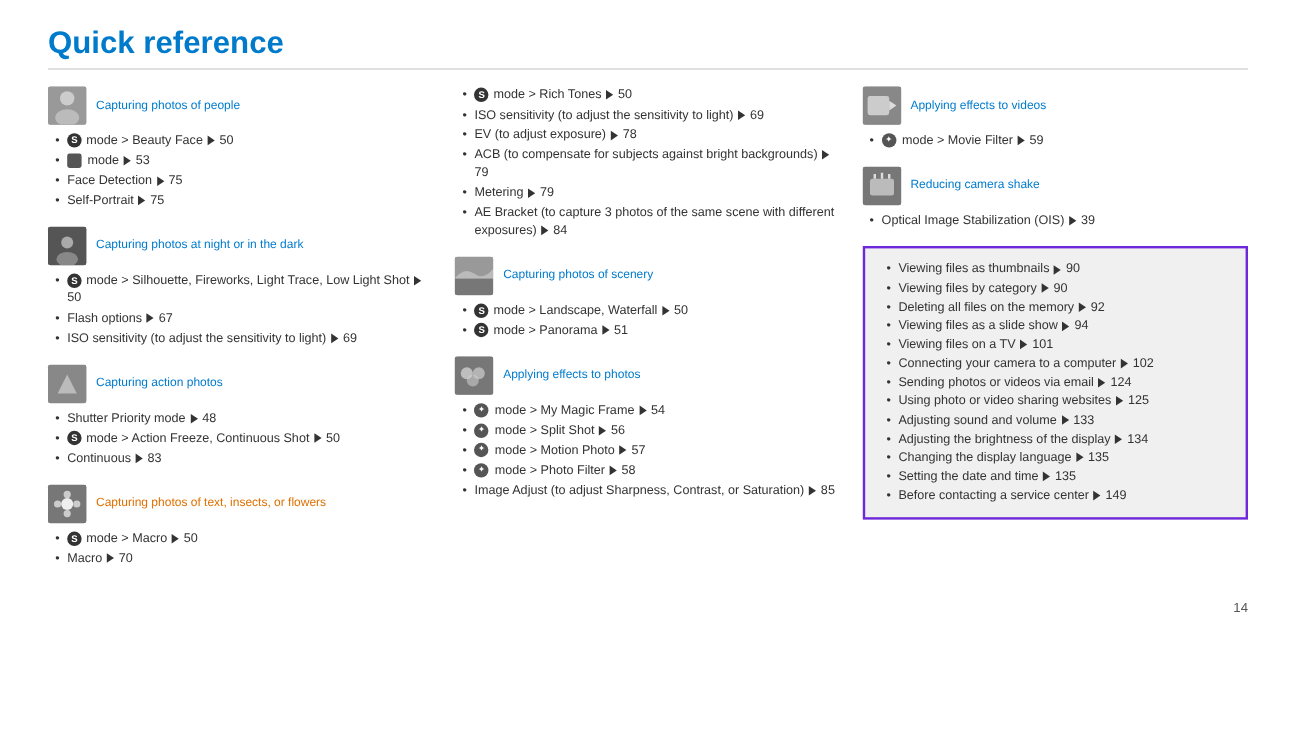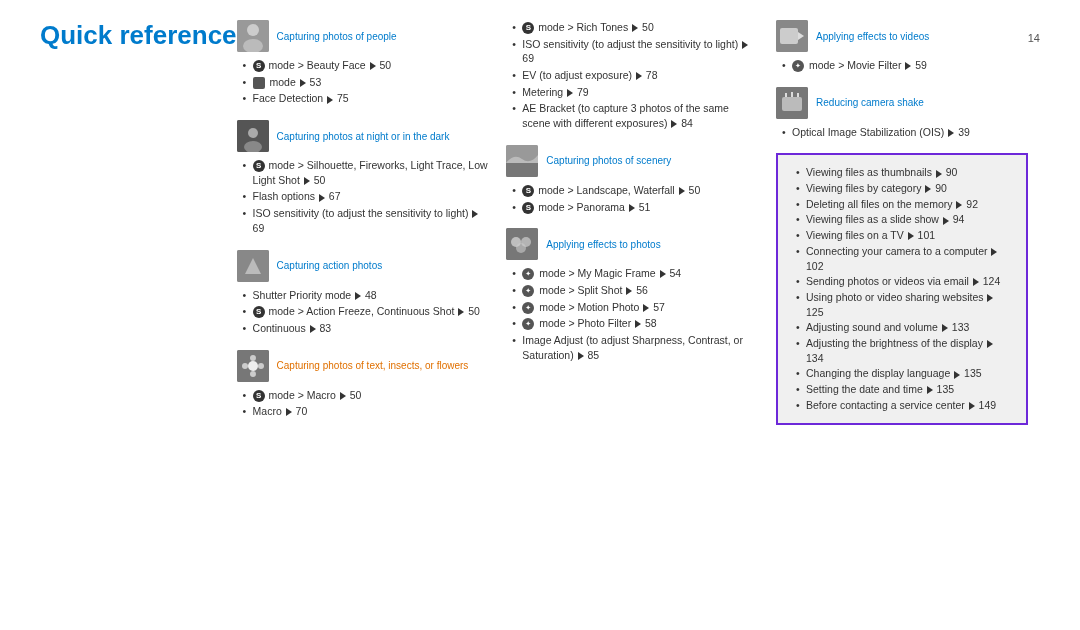"Quick reference" .page { flex-direction: none -> column }
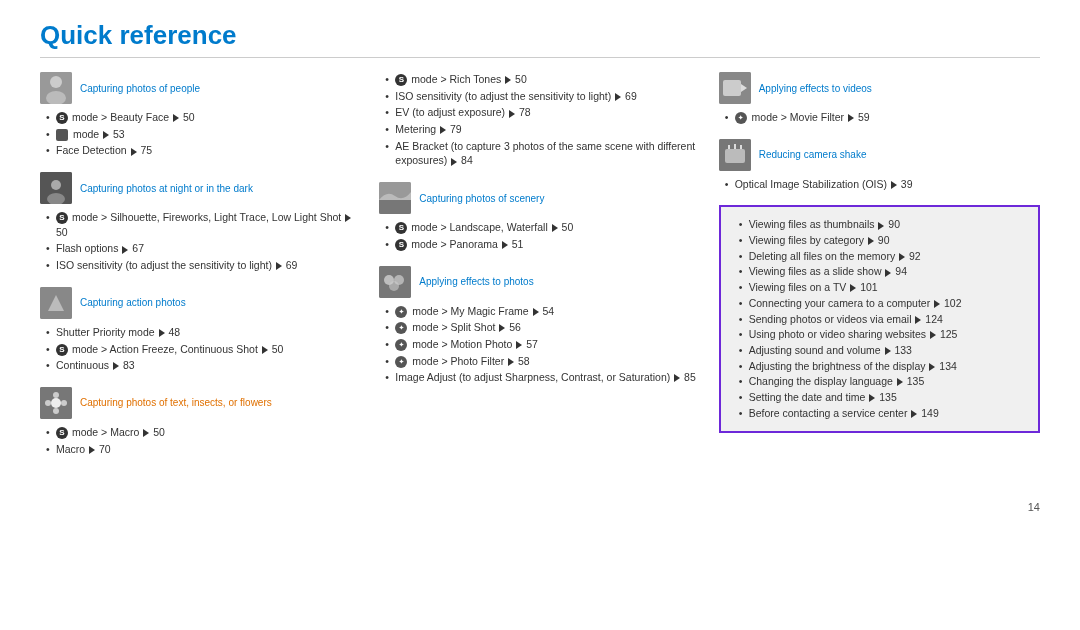"ACB (to compensate for subjects" li { html: none -> <li>ACB (to compensate for subjects against bright backgrounds) <span></span> 79</li> }
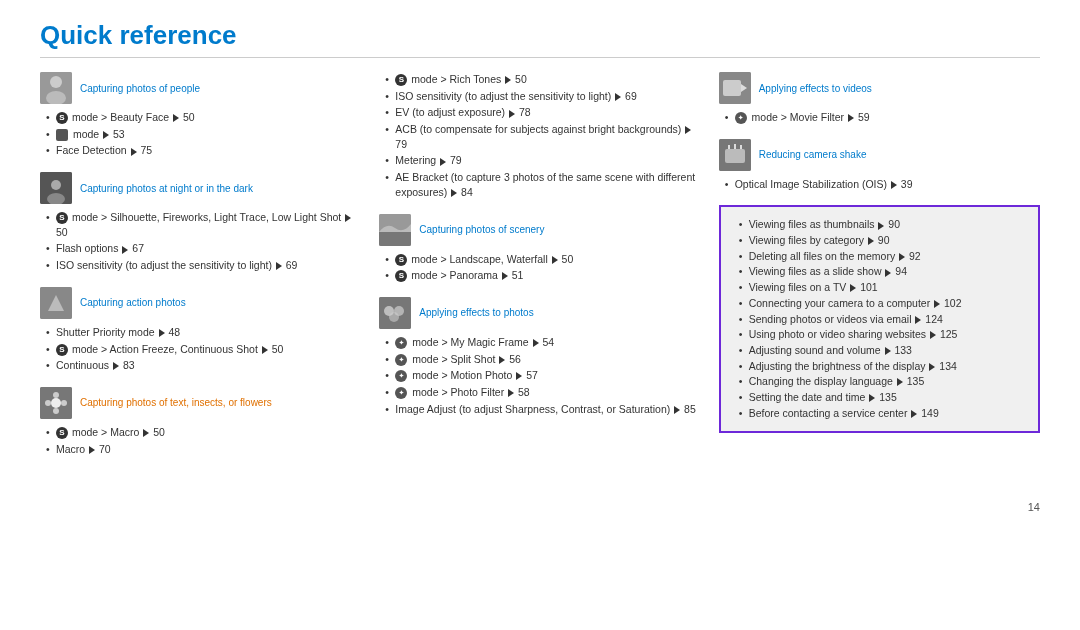"Self-Portrait 75" li { html: none -> <li>Self-Portrait <span></span> 75</li> }
